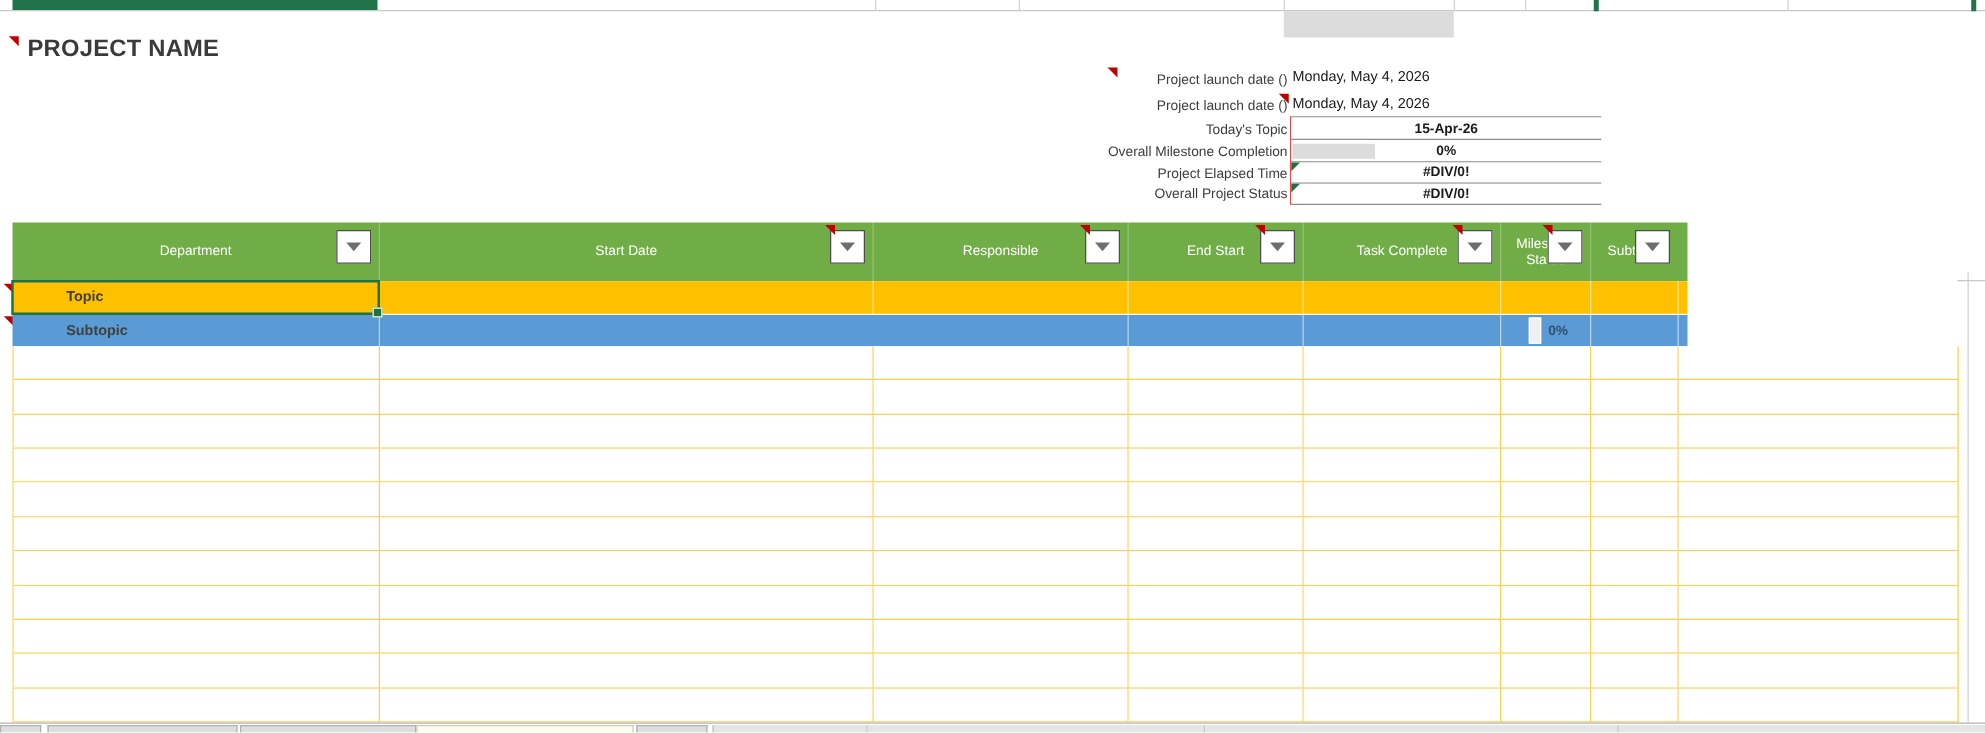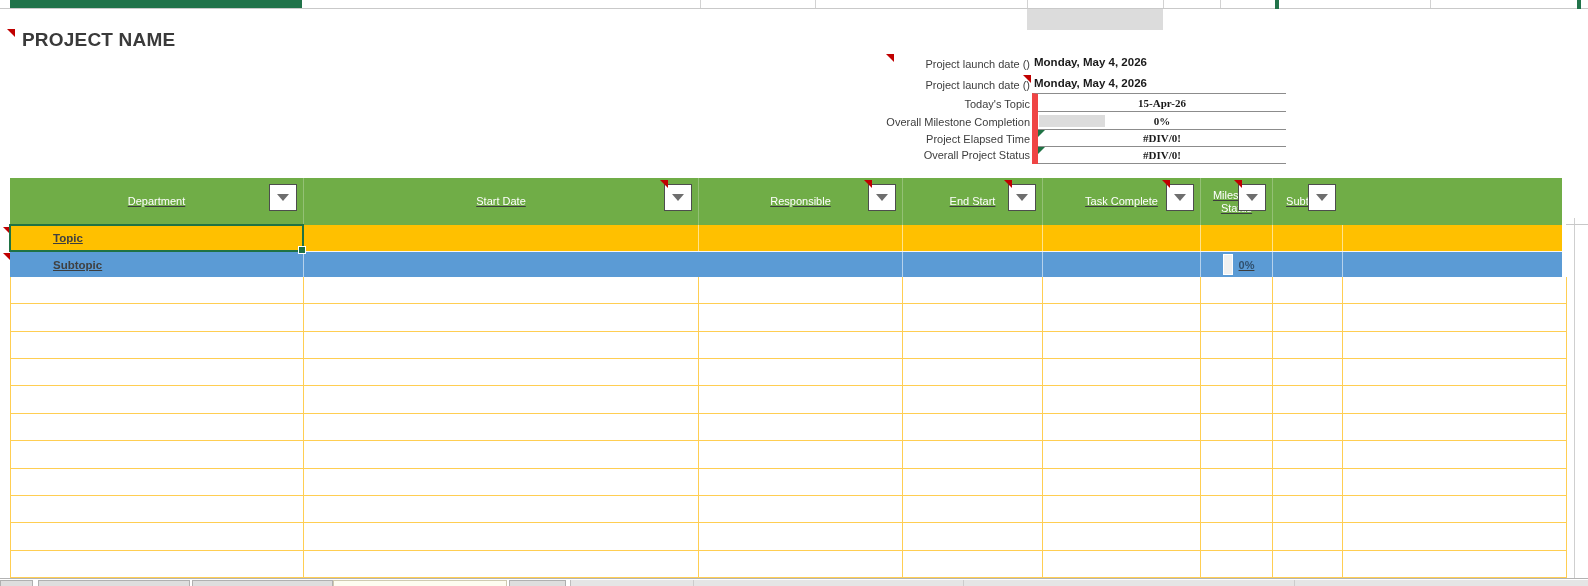"Monday, May 4, 2026" .info-value-plain { font-weight: bold -> normal }
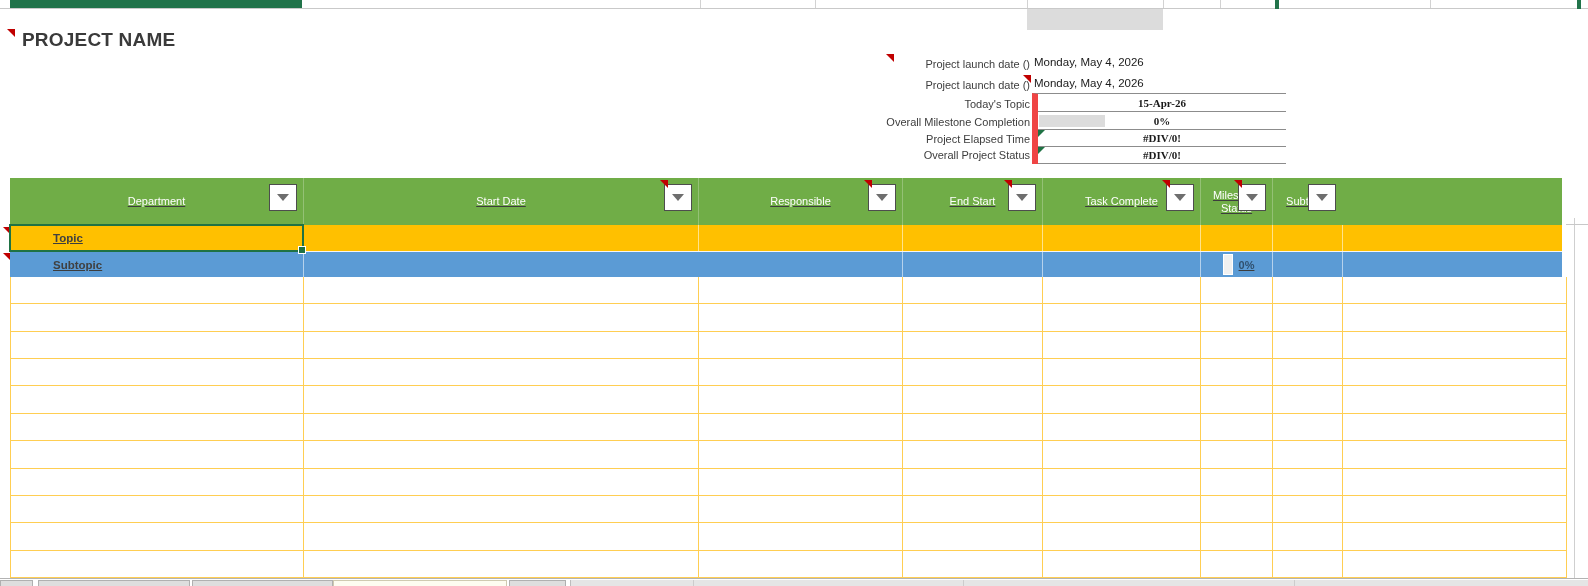"15-Apr-26" .info-block { border-left: 6px solid #ef4444 -> 1px solid #ef4444; font-family: Liberation Serif, serif -> none }
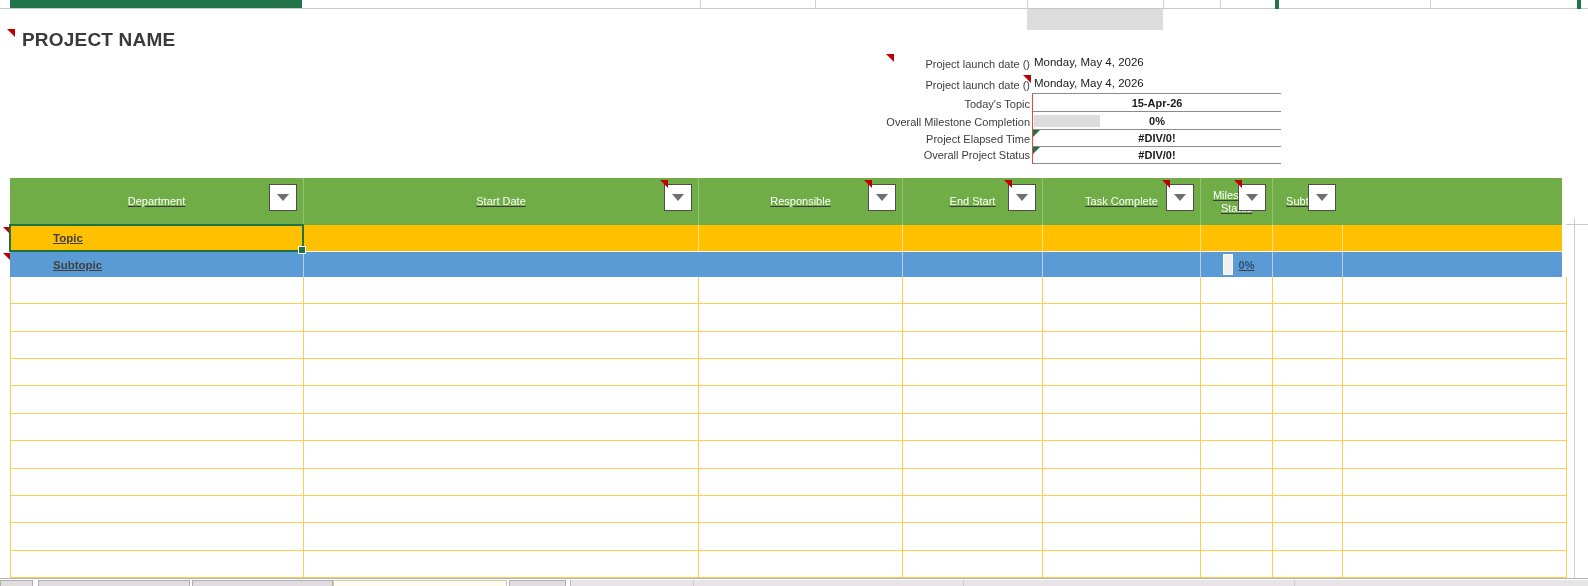"Department" .grid-row { text-decoration: underline -> none; width: 1552px -> 1340px }
